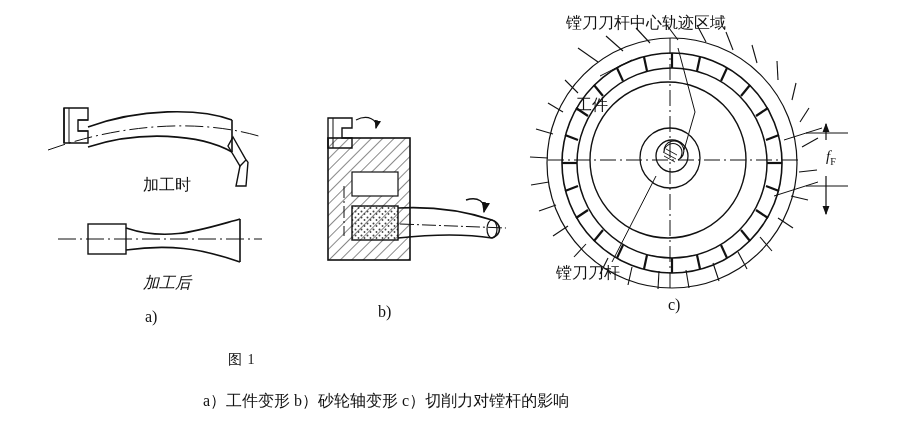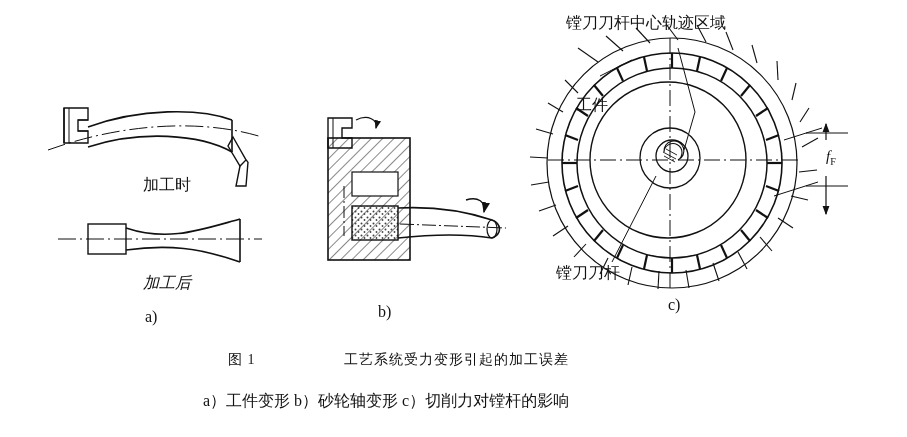"工艺系统受力变形引起的加工误差" div.lbl { html: <div>工艺系统受力变形引起的加工误差</div> -> none }
